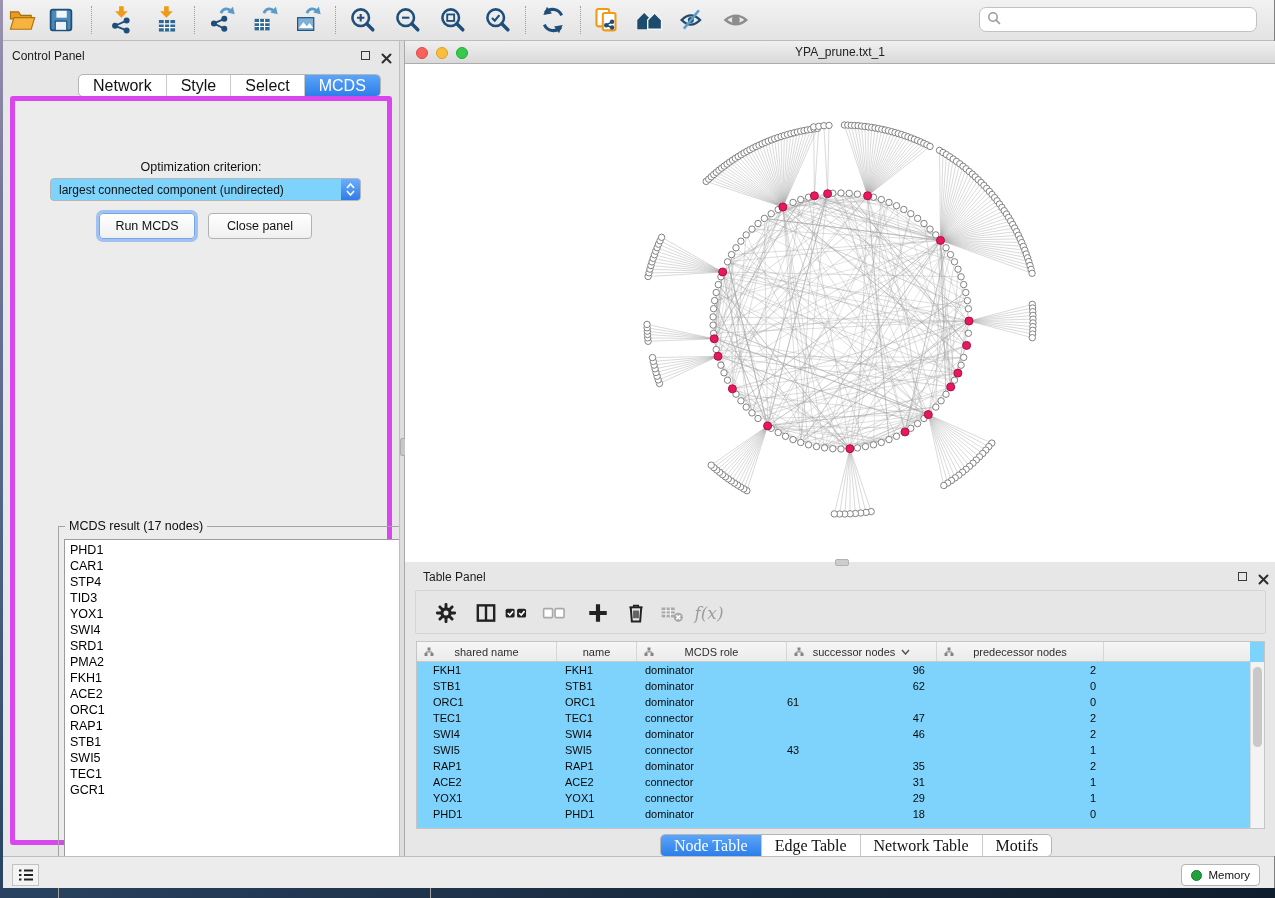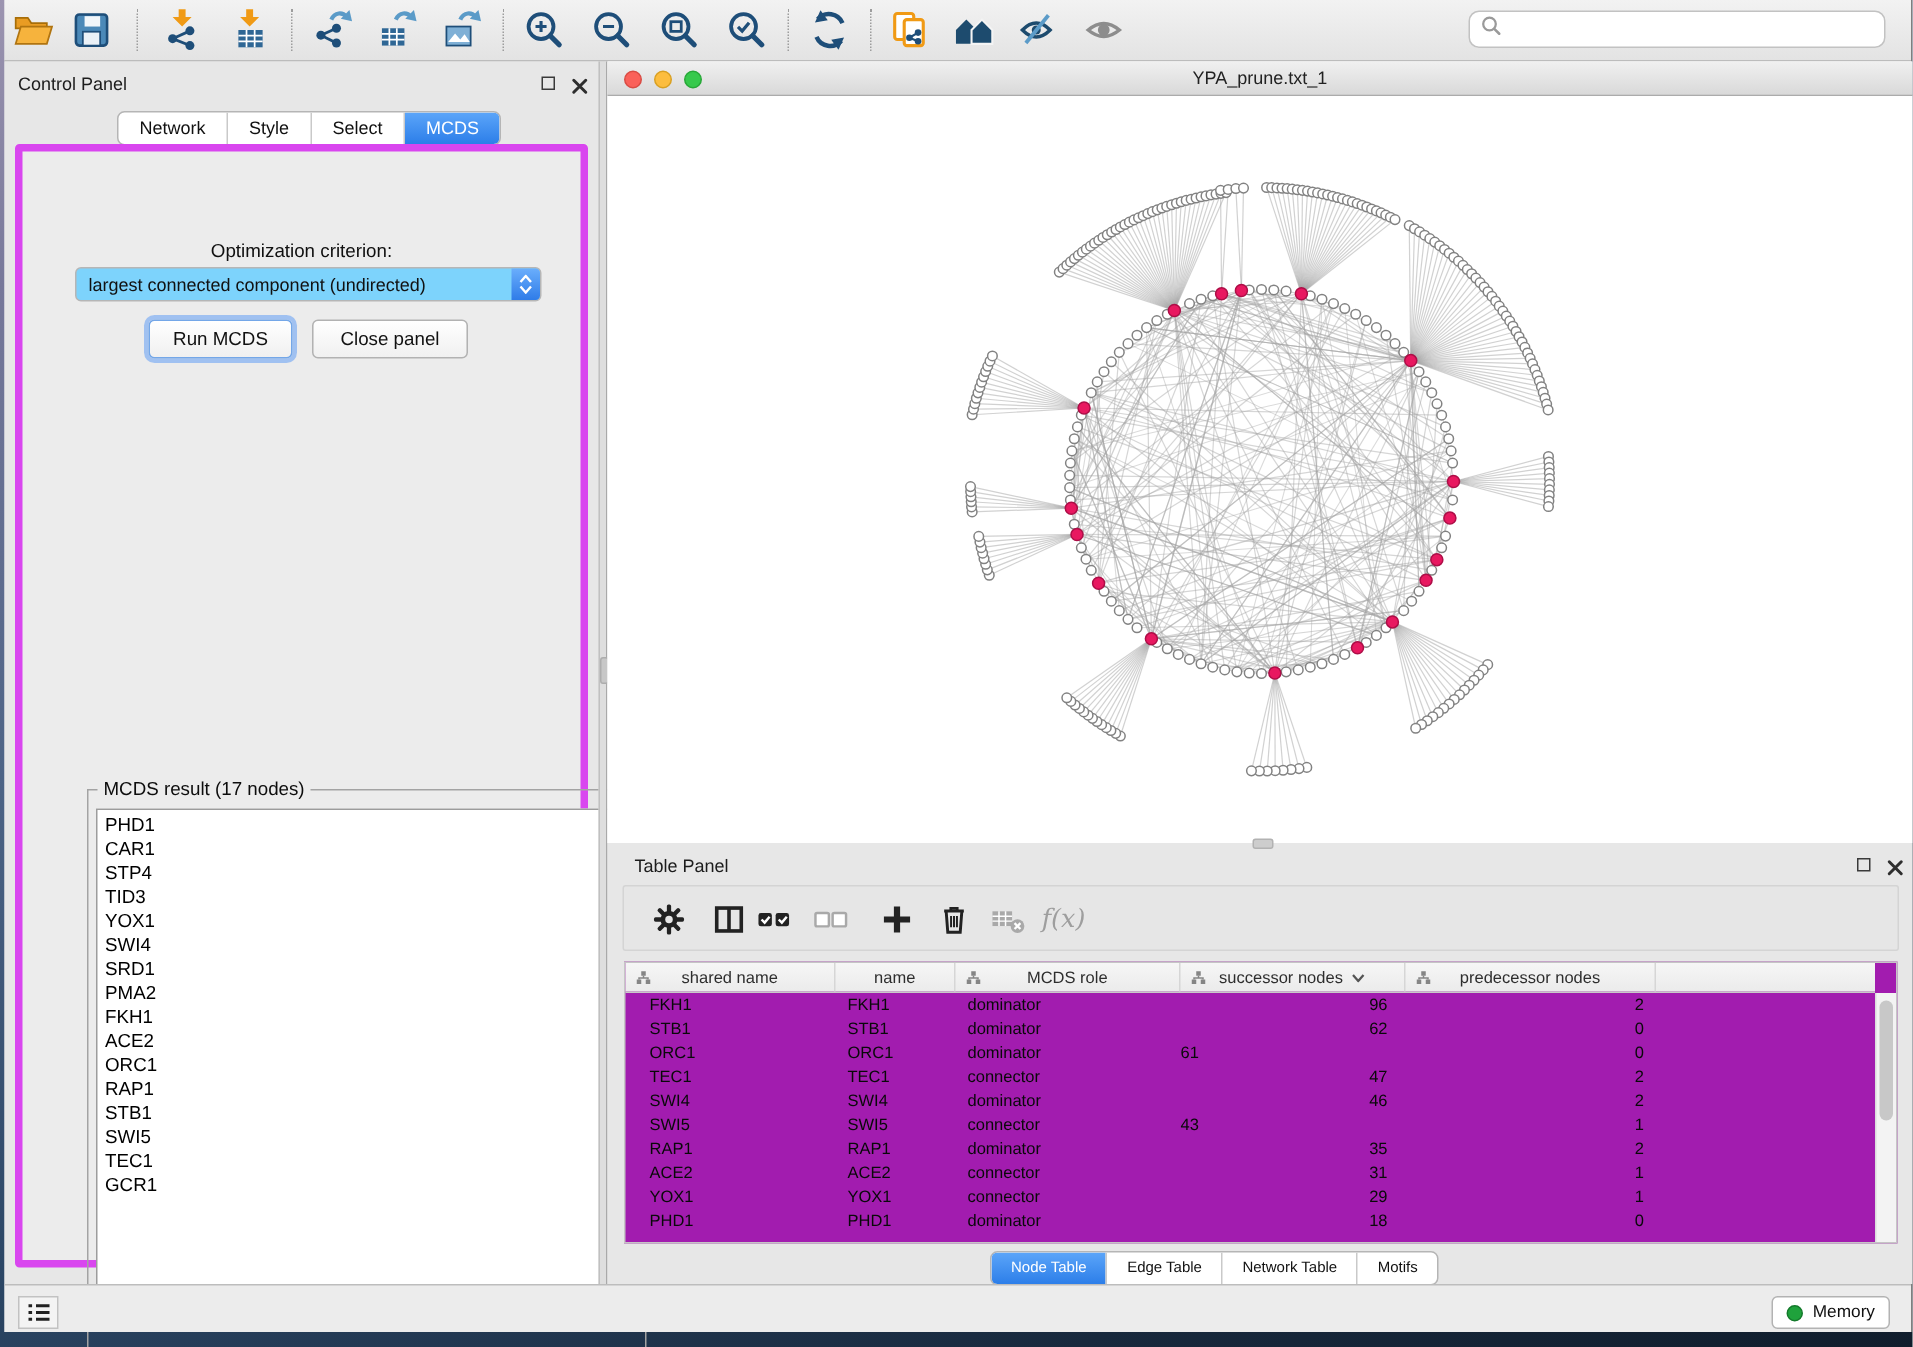"Network" .ctl-tabs>div { font-size: 12px -> 16px }
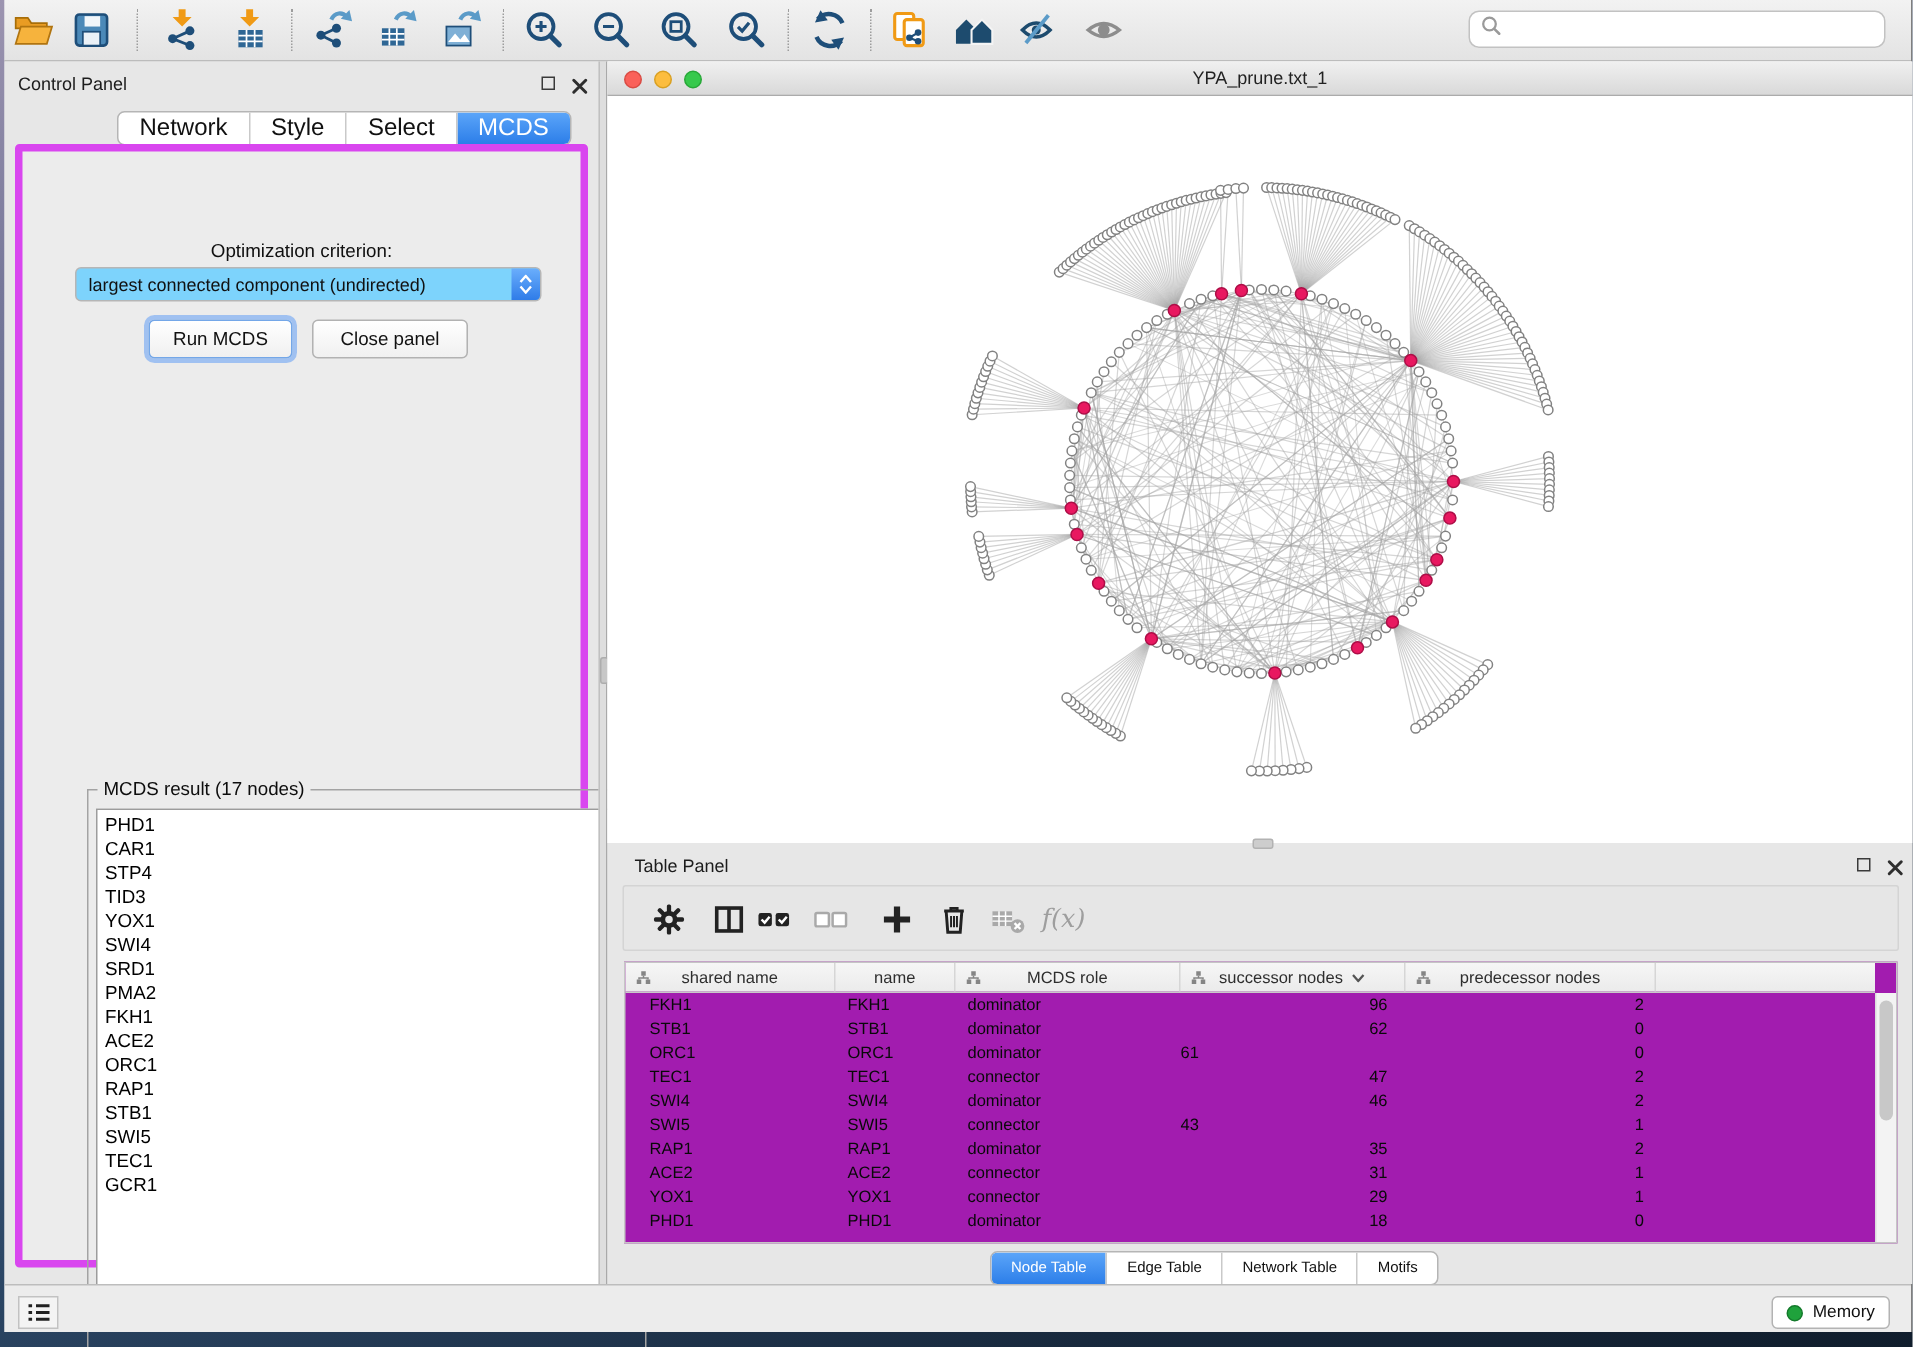"shared name" .grid { background: #a21caf -> #7dd3fc }
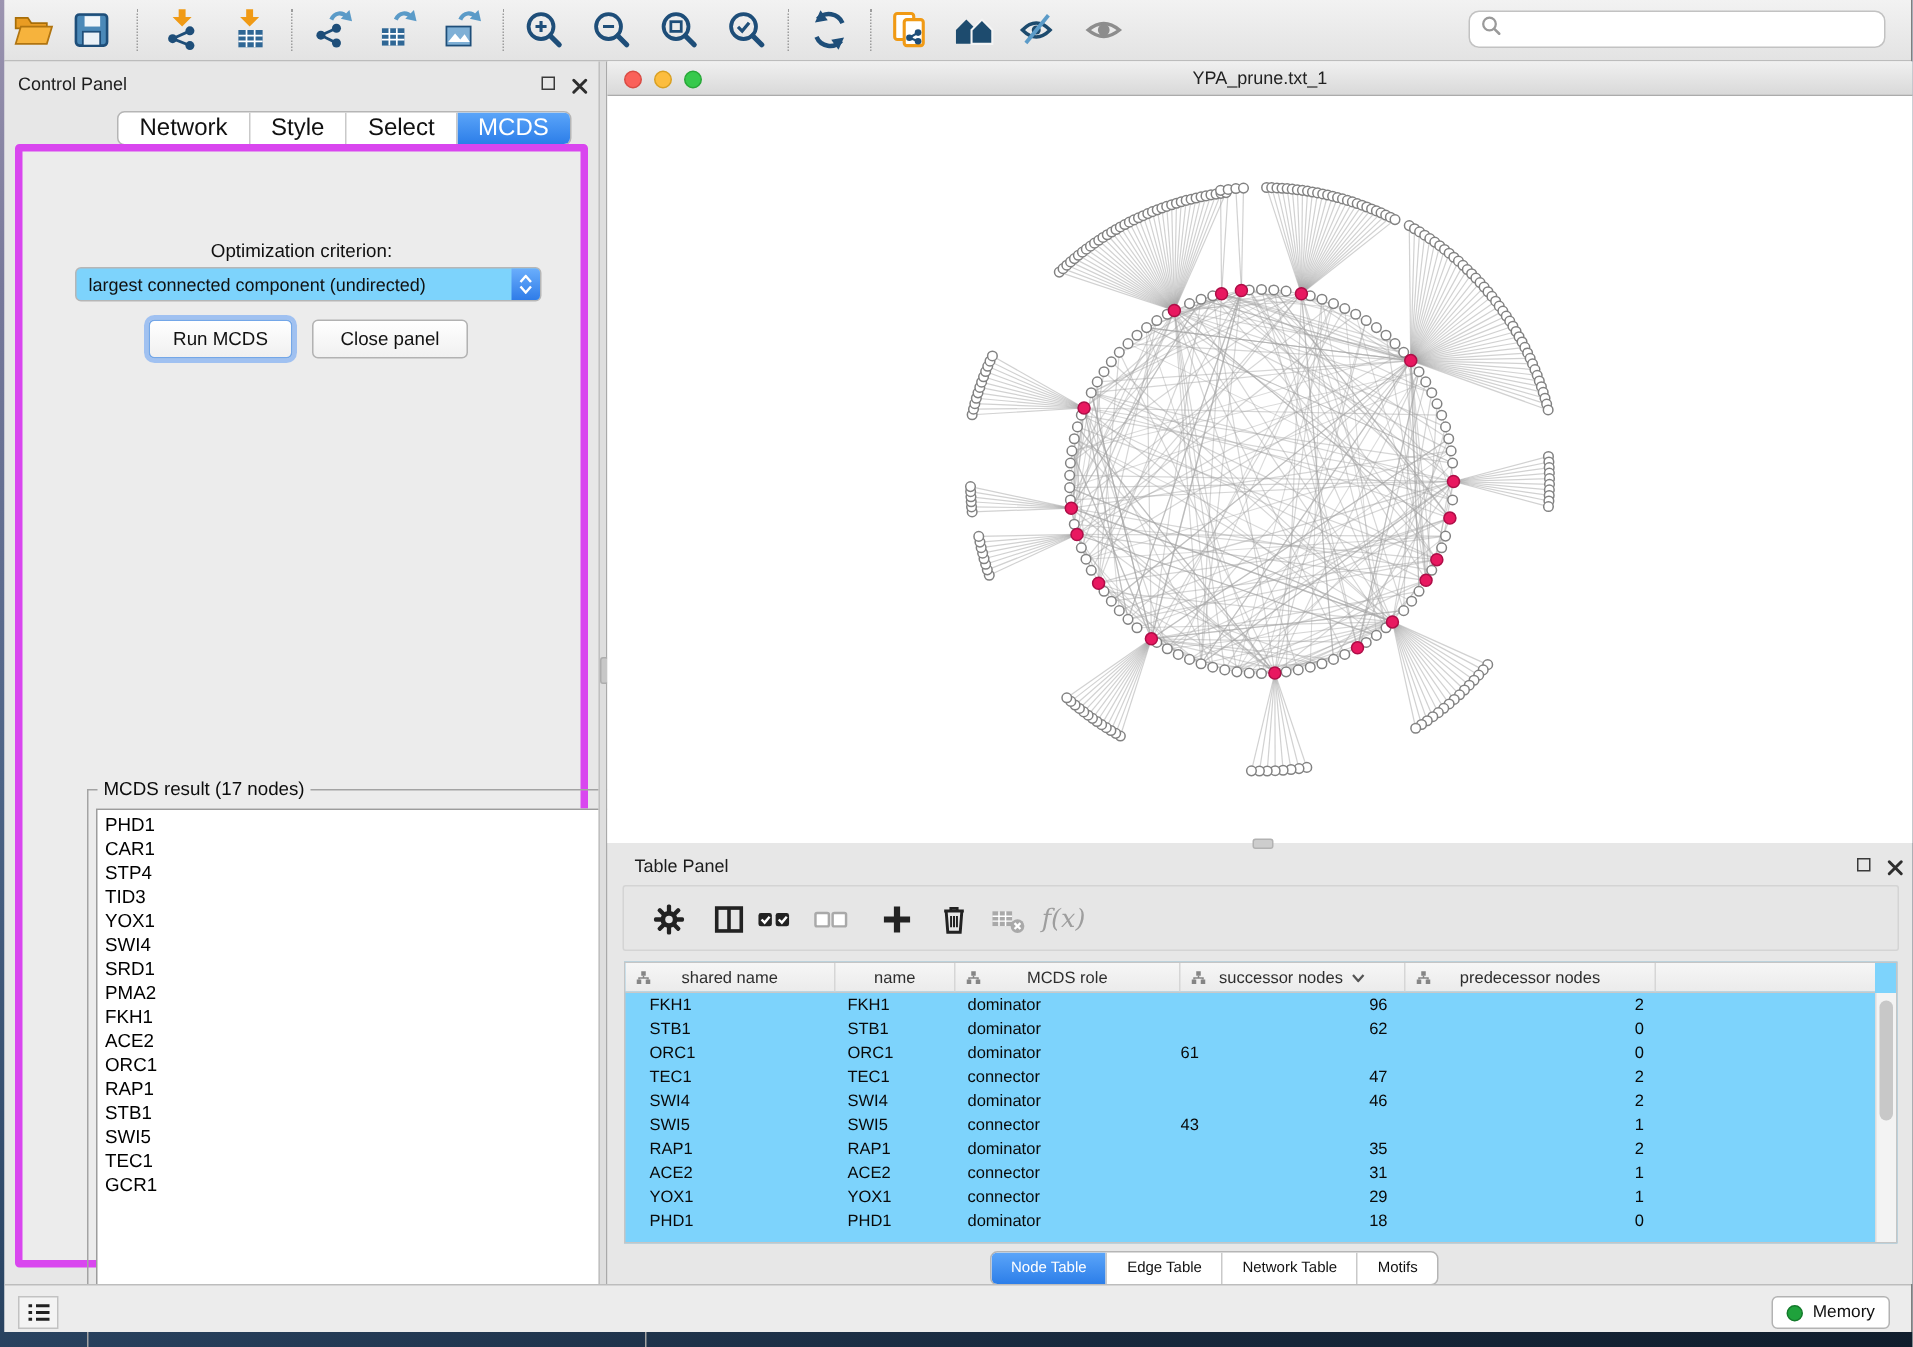"Node Table" .bottom-tabs>div { font-family: none -> Liberation Serif, serif; font-size: 10px -> 16px }
